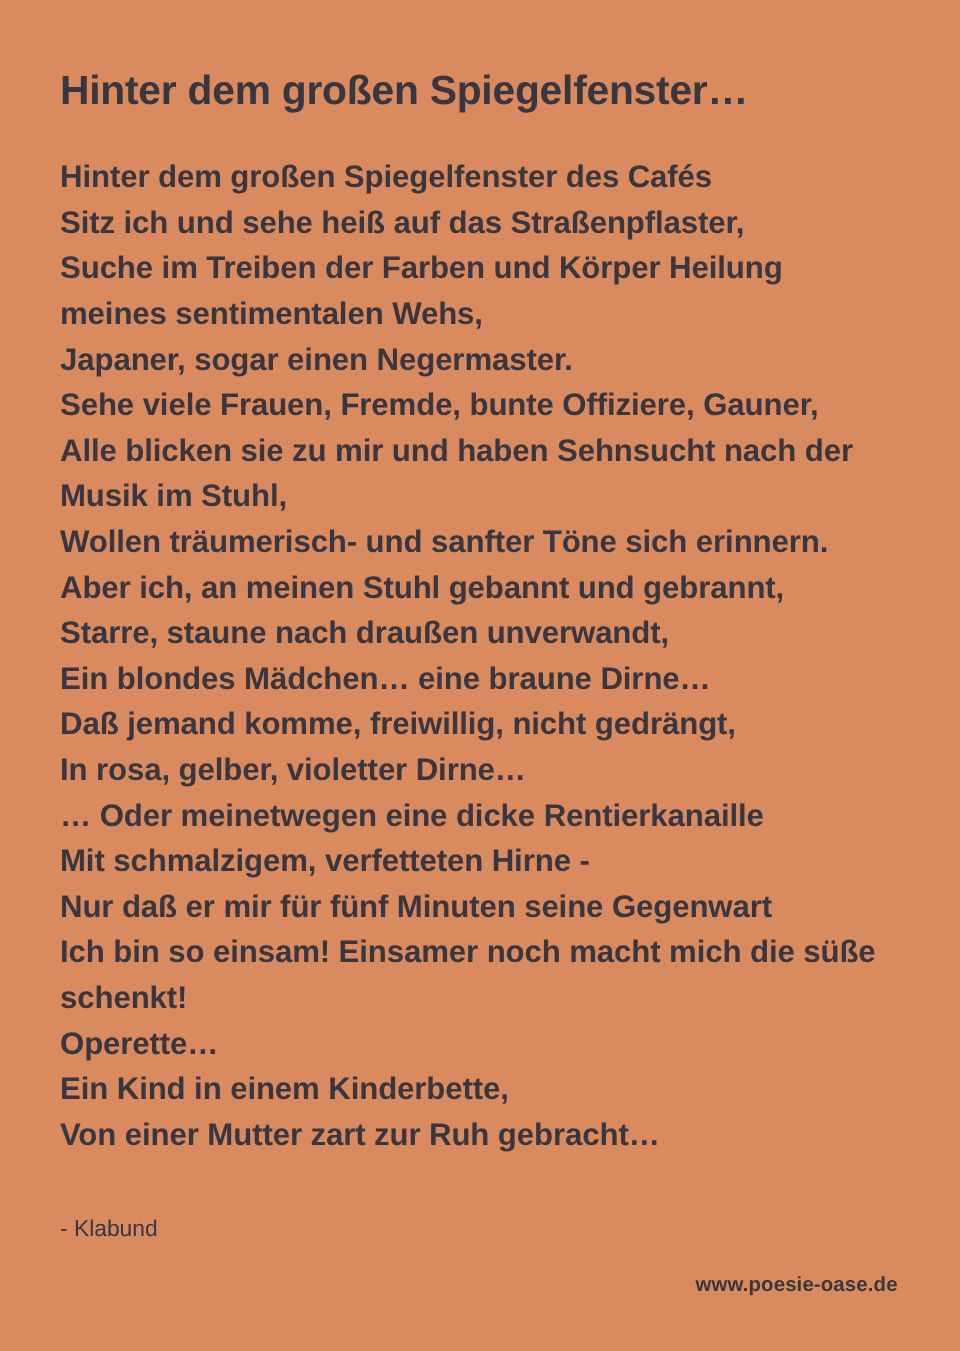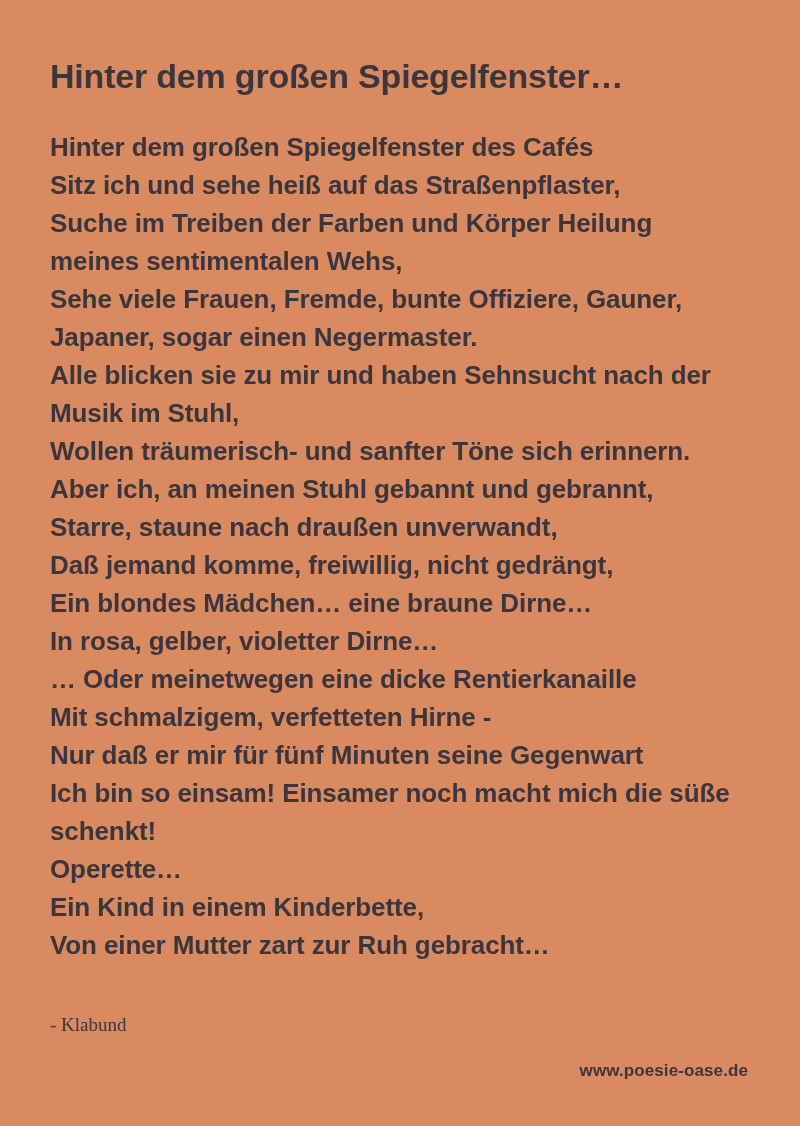"Sehe viele Frauen, Fremde, bunte" div.poem-line { order: before "Japaner, sogar einen Negermaster." -> after "Japaner, sogar einen Negermaster." }
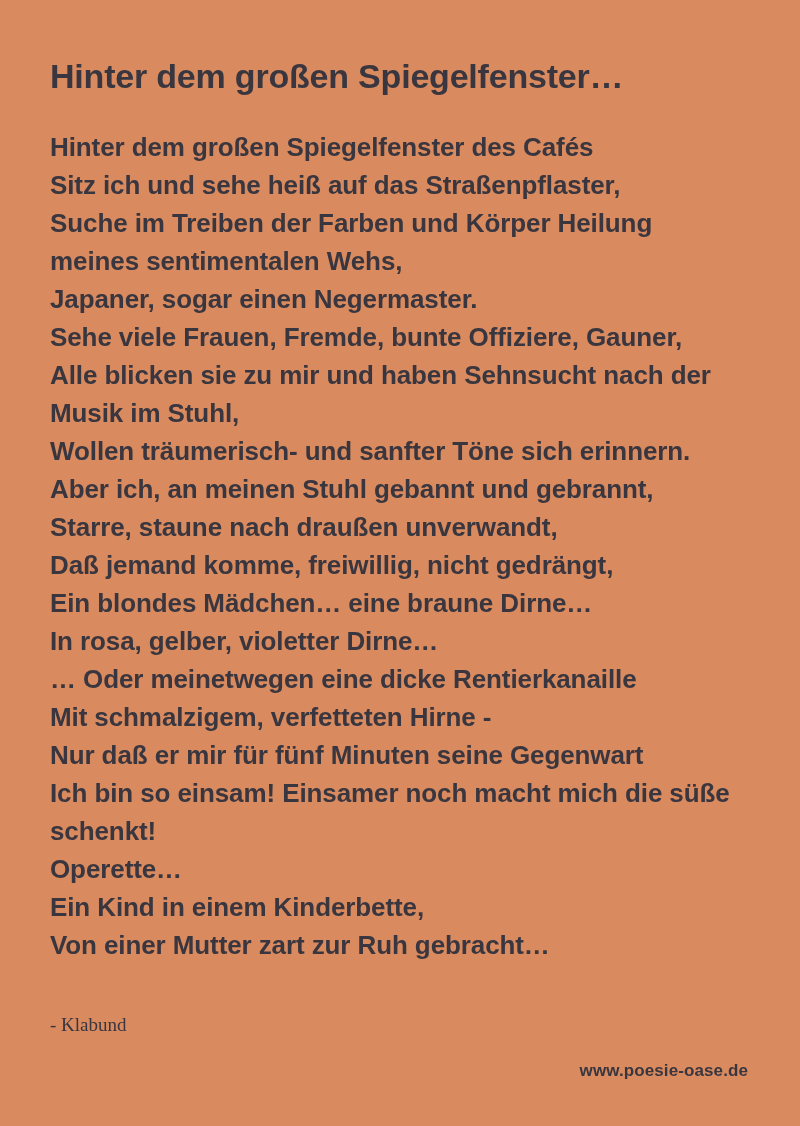"Daß jemand komme, freiwillig, nicht" div.poem-line { order: before "Ein blondes Mädchen… eine braune" -> after "Ein blondes Mädchen… eine braune" }
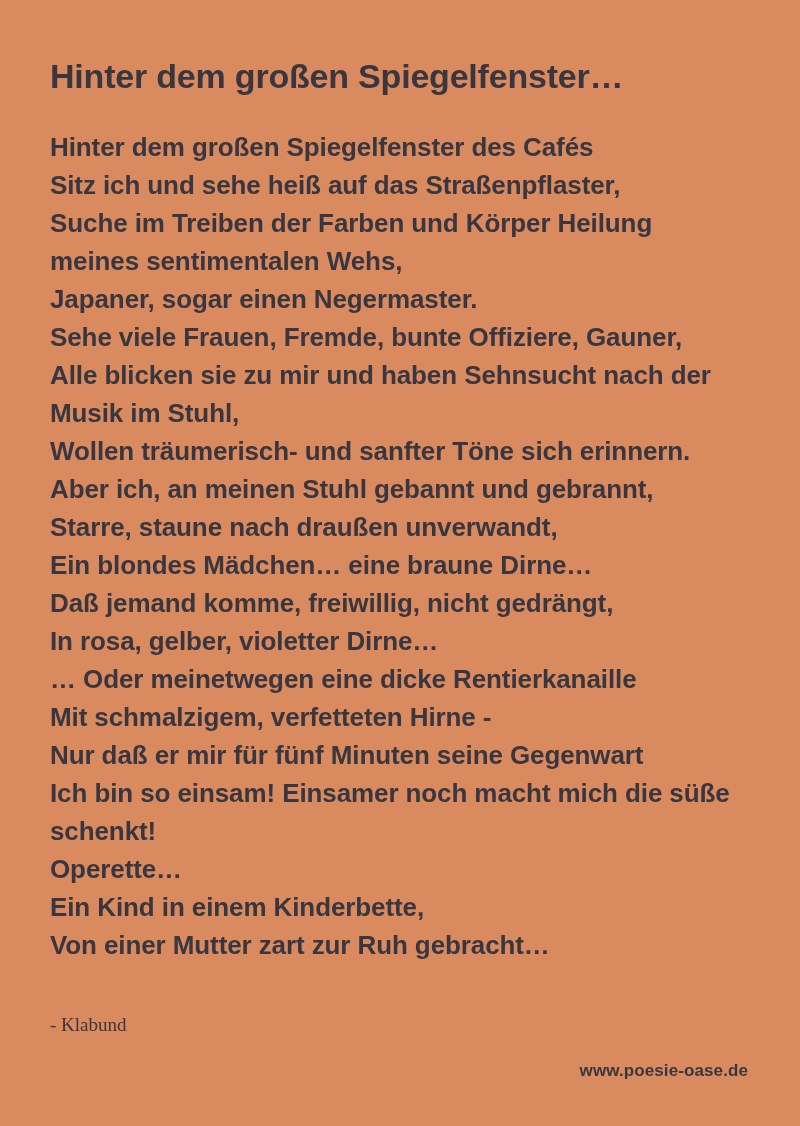"- Klabund" .poem-attribution { font-family: Liberation Serif, serif -> none }
